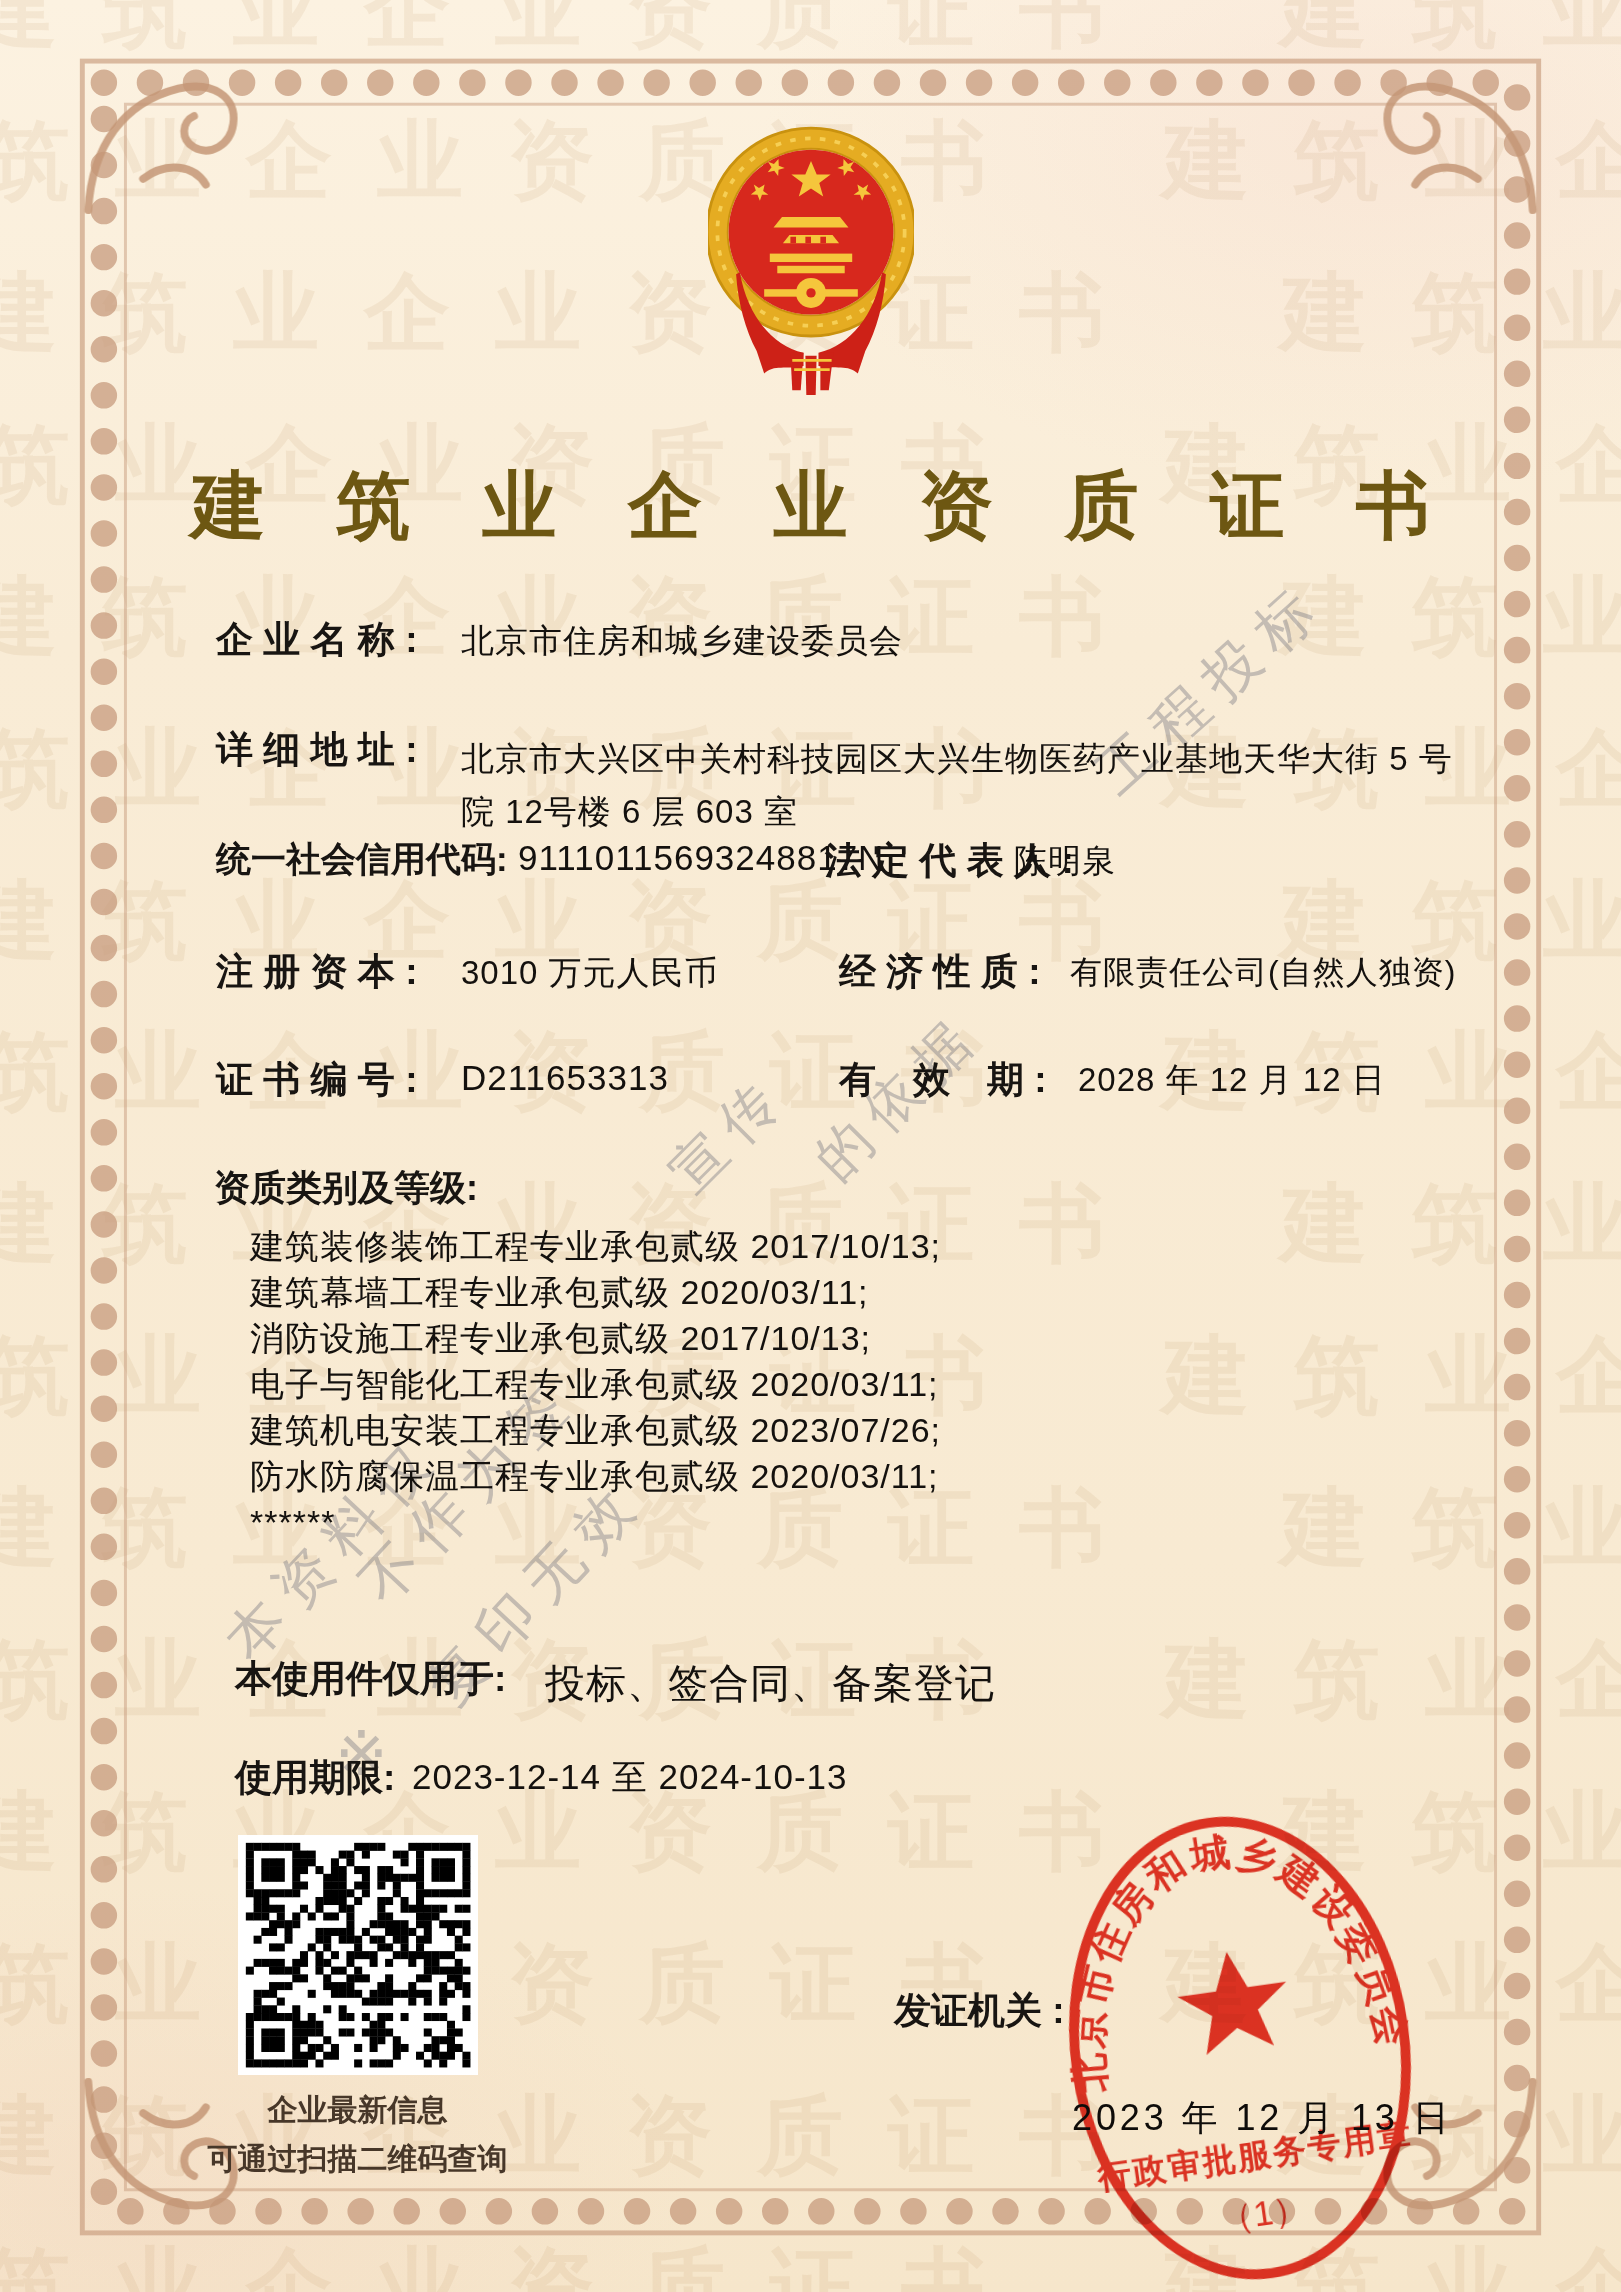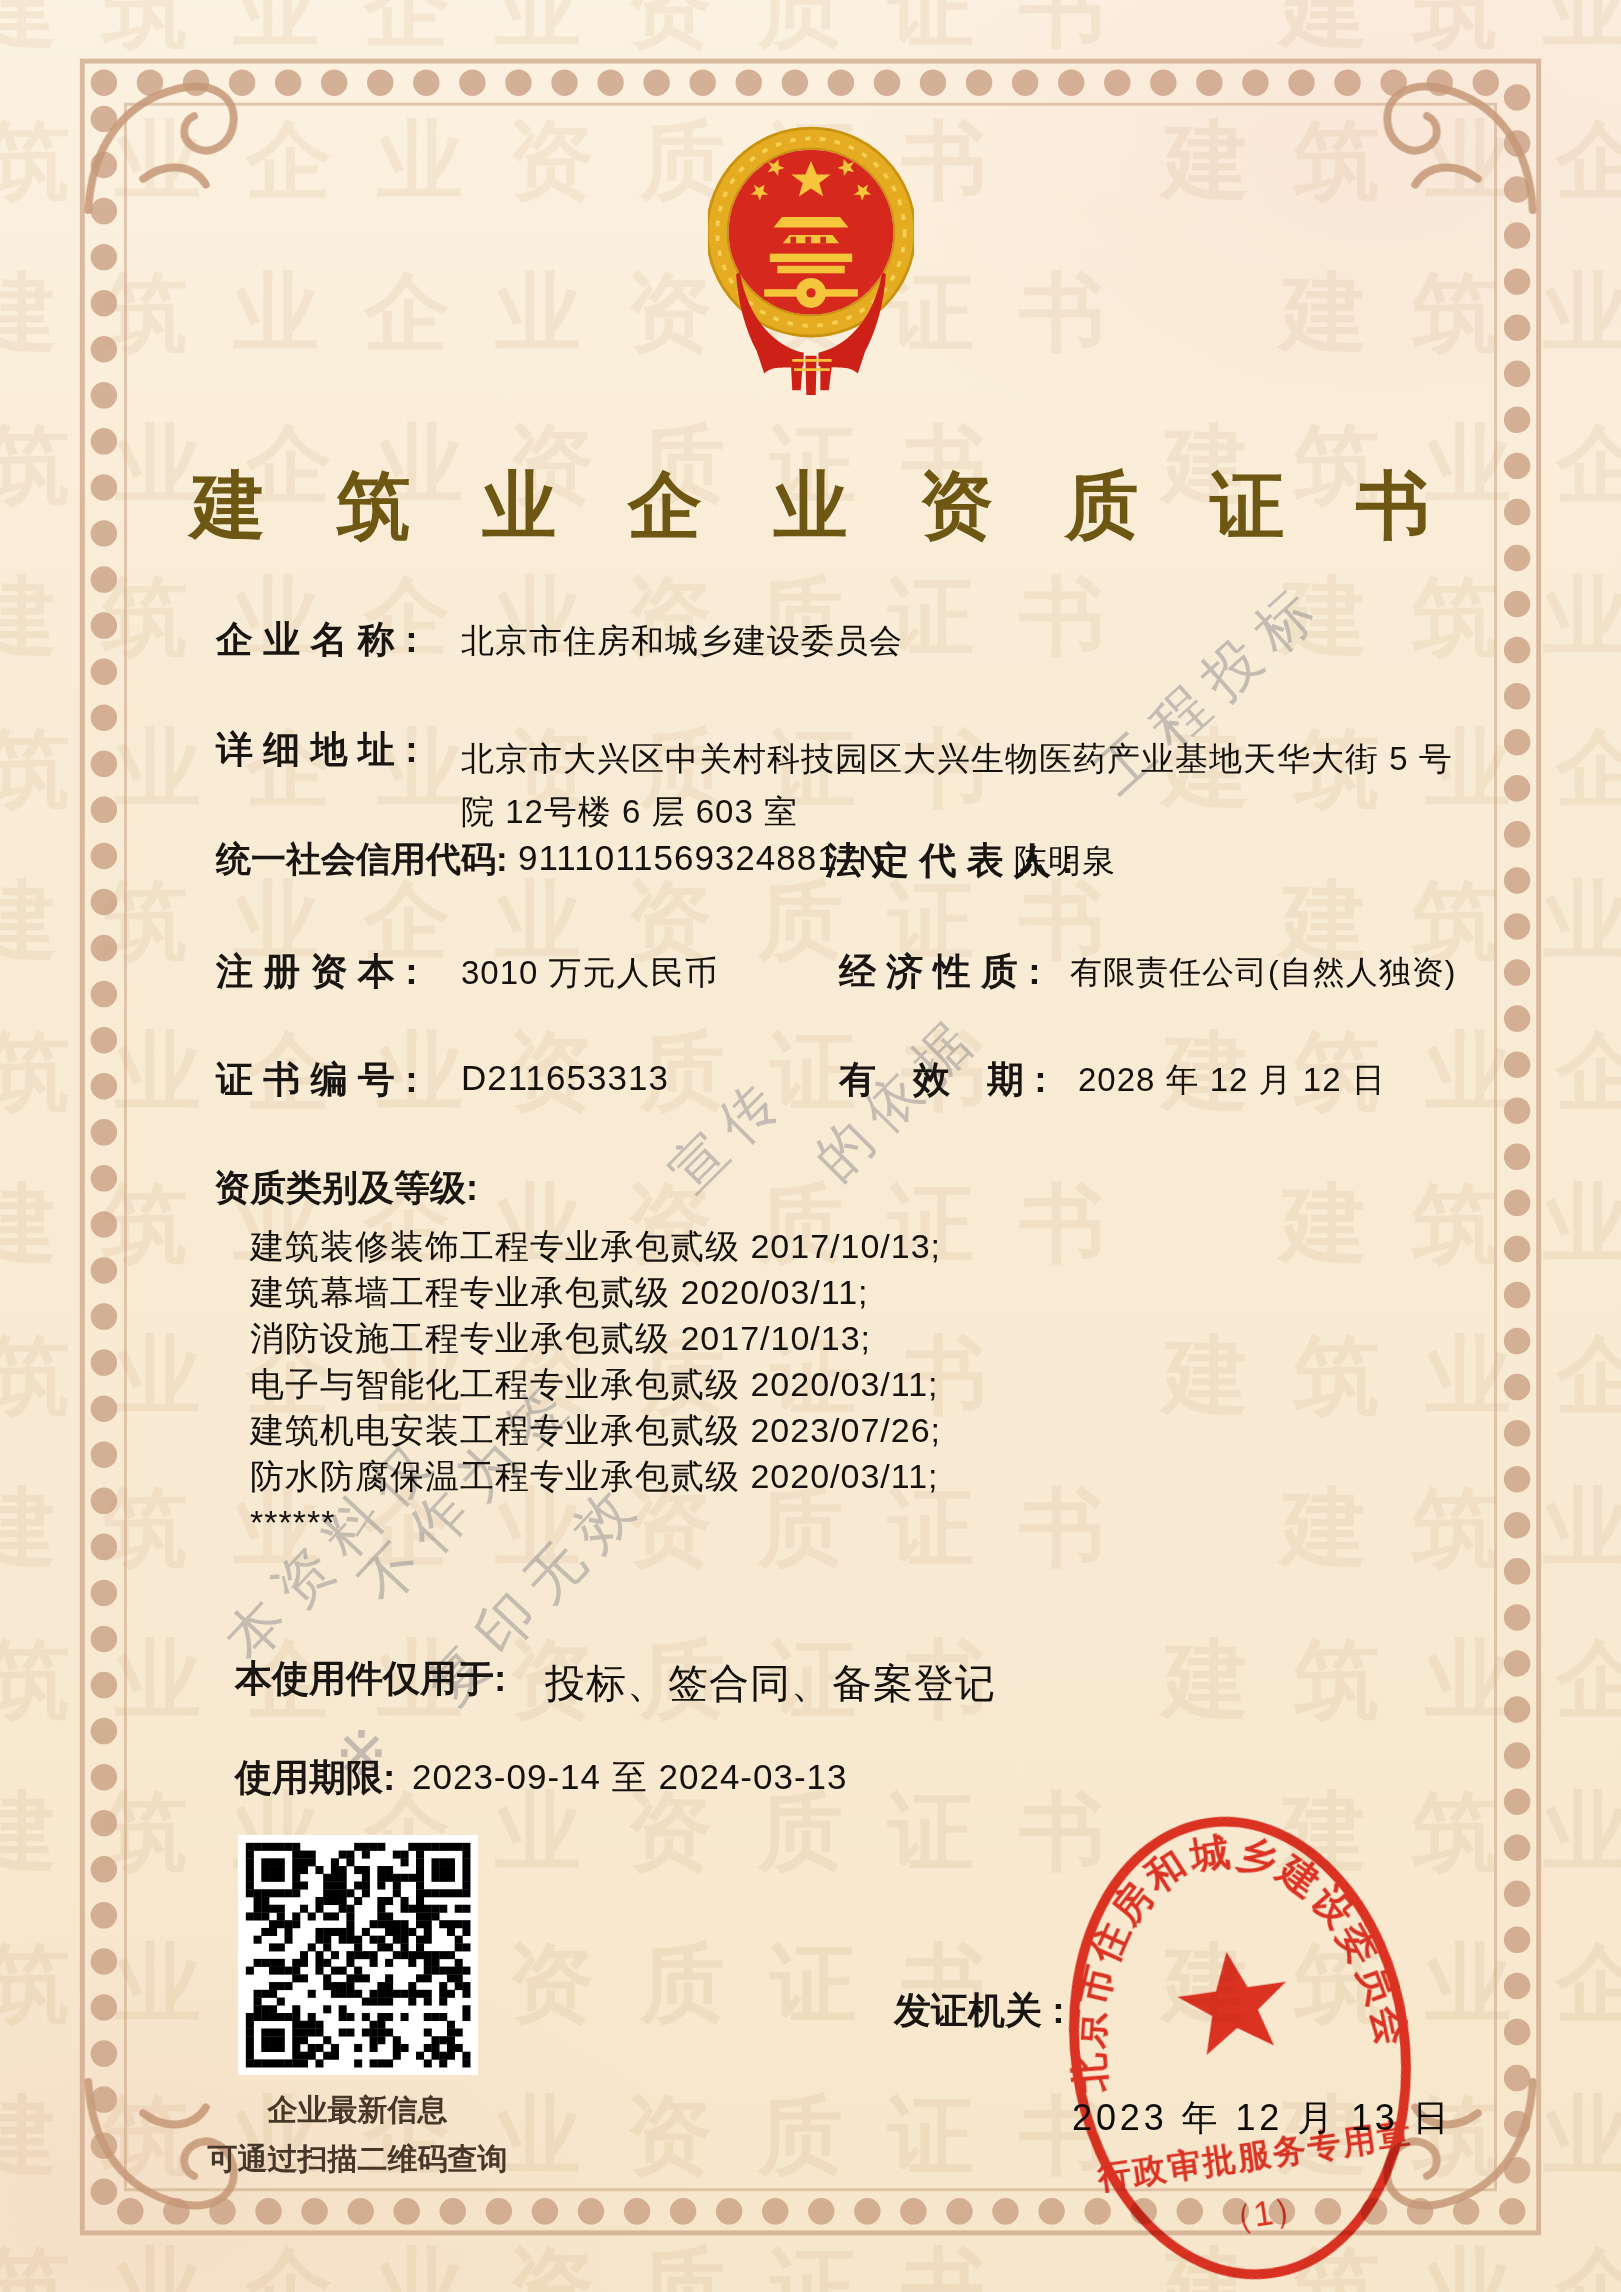"2023-09-14 至 2024-03-13" div.val { text: 2023-09-14 至 2024-03-13 -> 2023-12-14 至 2024-10-13 }
